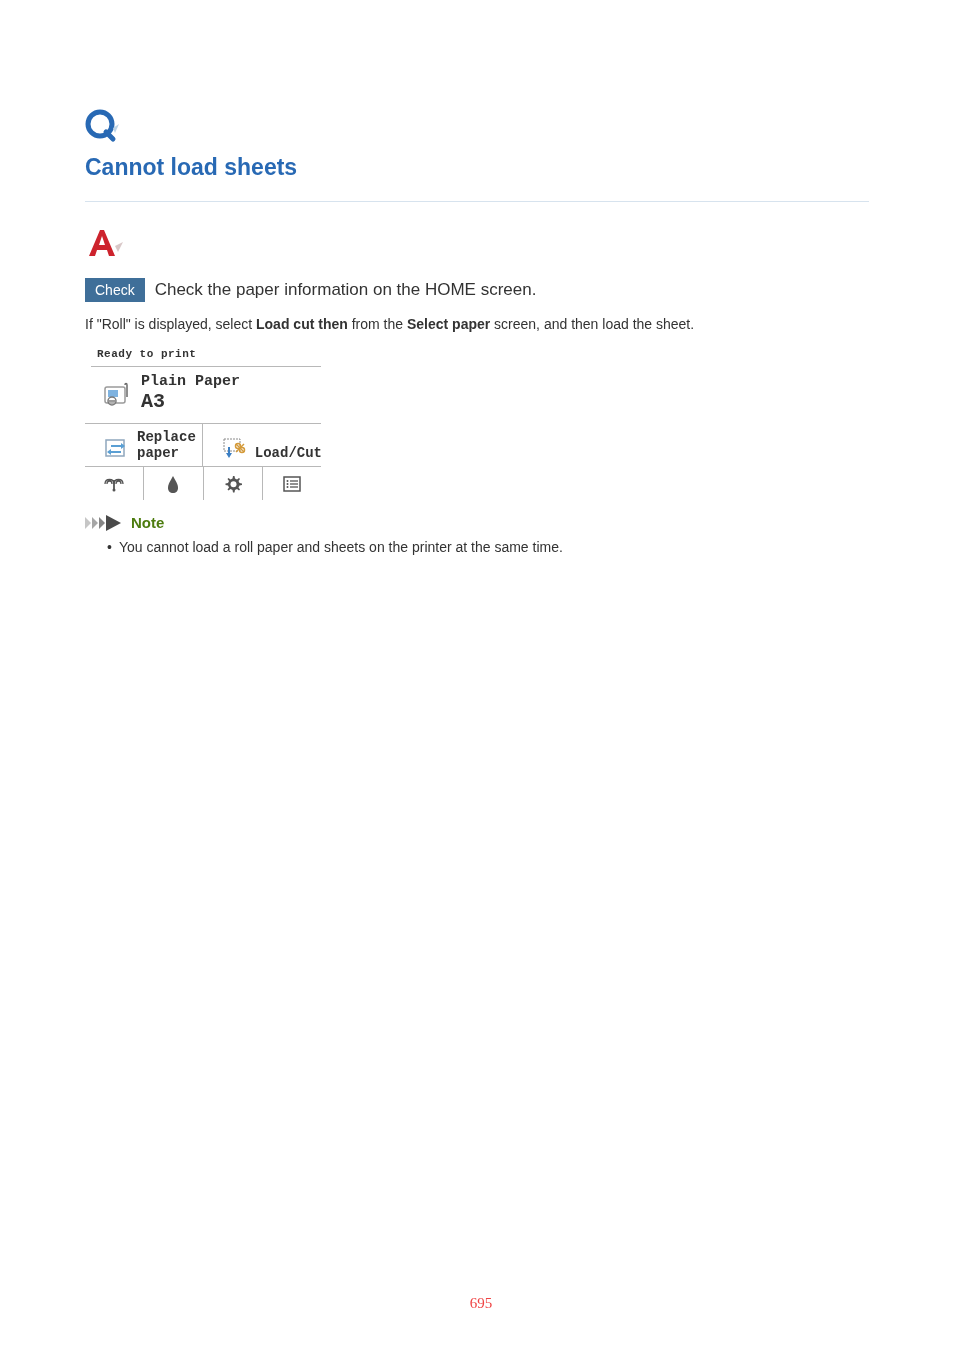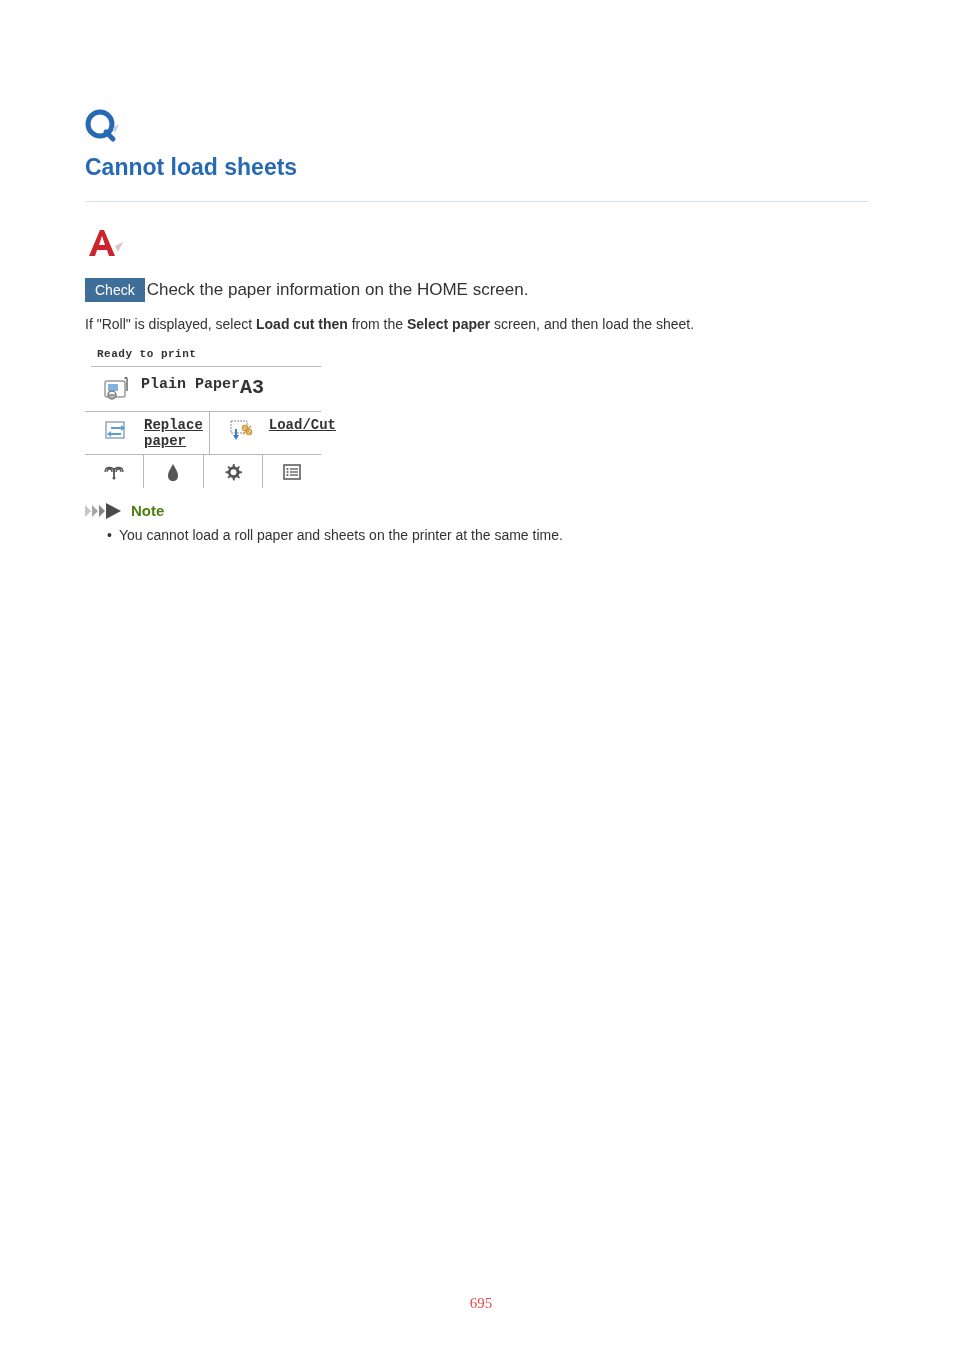"Check" .check-line { gap: 2px -> 10px }
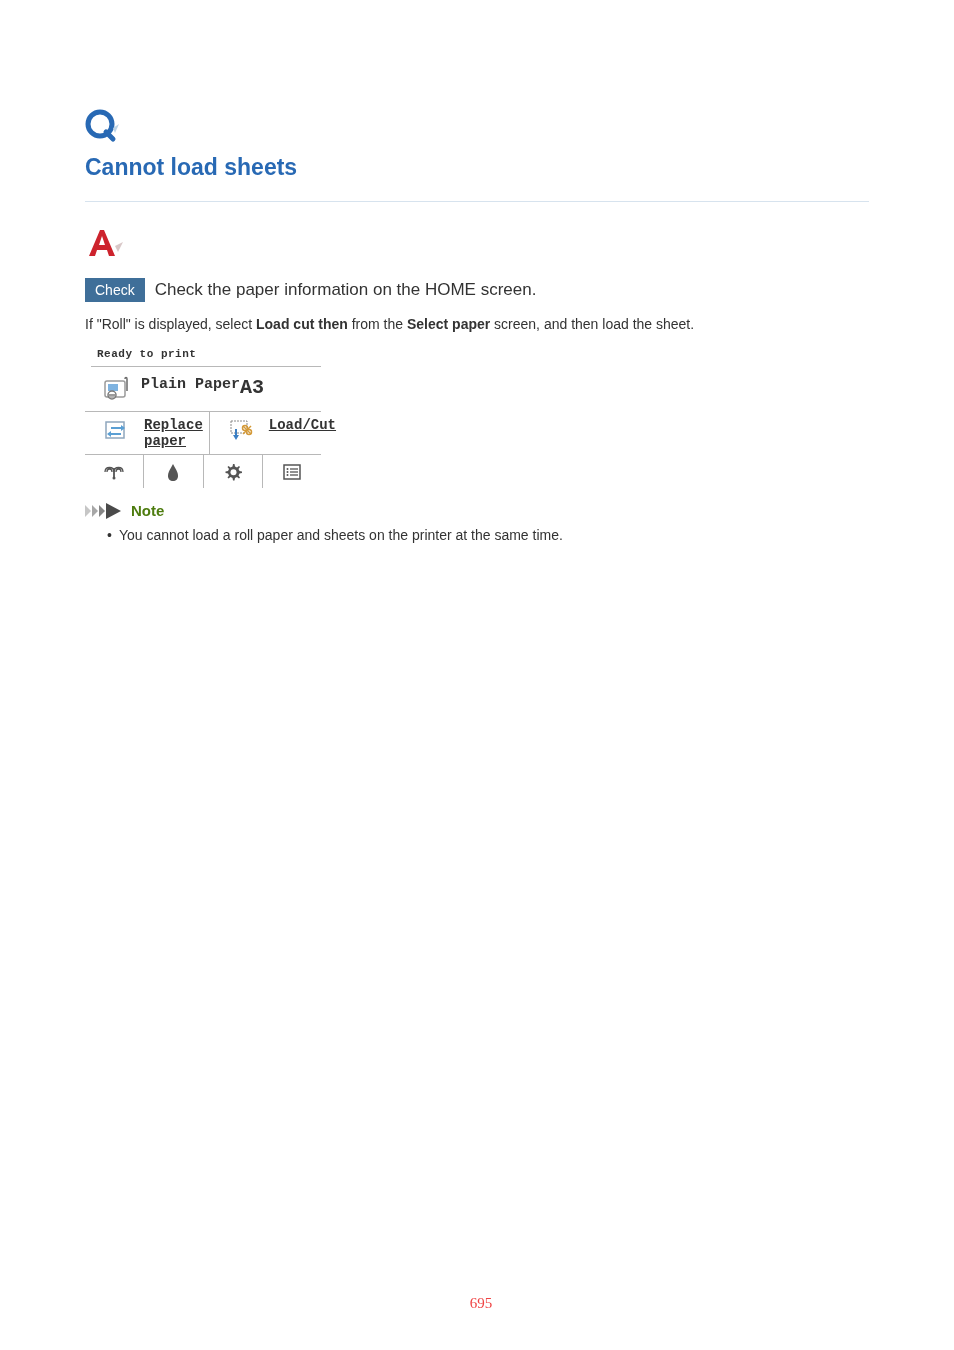"Plain Paper" .paper-text { flex-direction: row -> column }
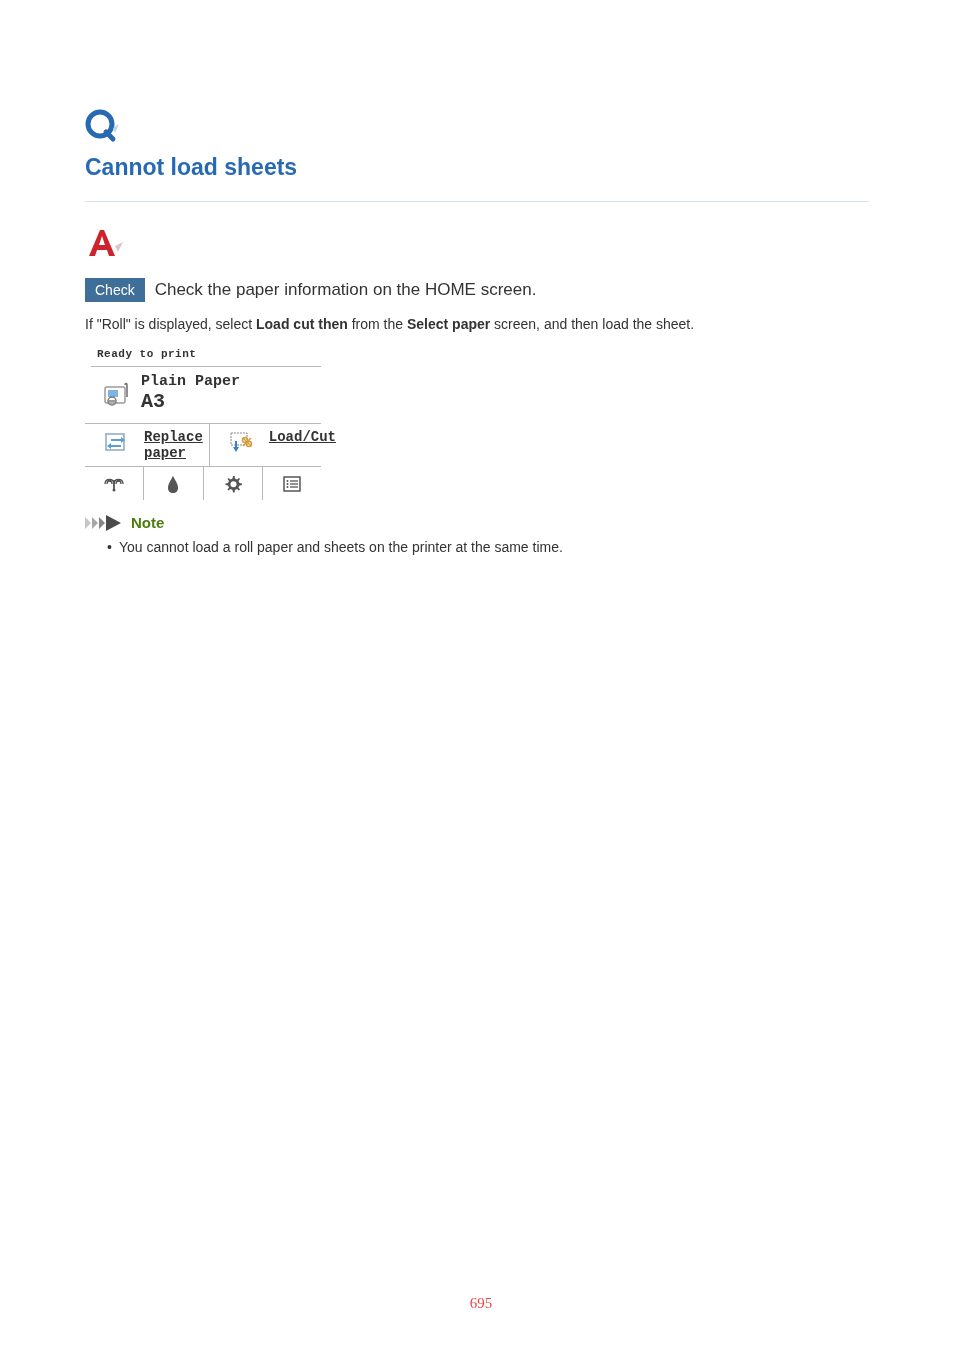"Replace" .action-cell { align-items: flex-start -> flex-end; gap: 15px -> 8px; text-decoration: underline -> none }
